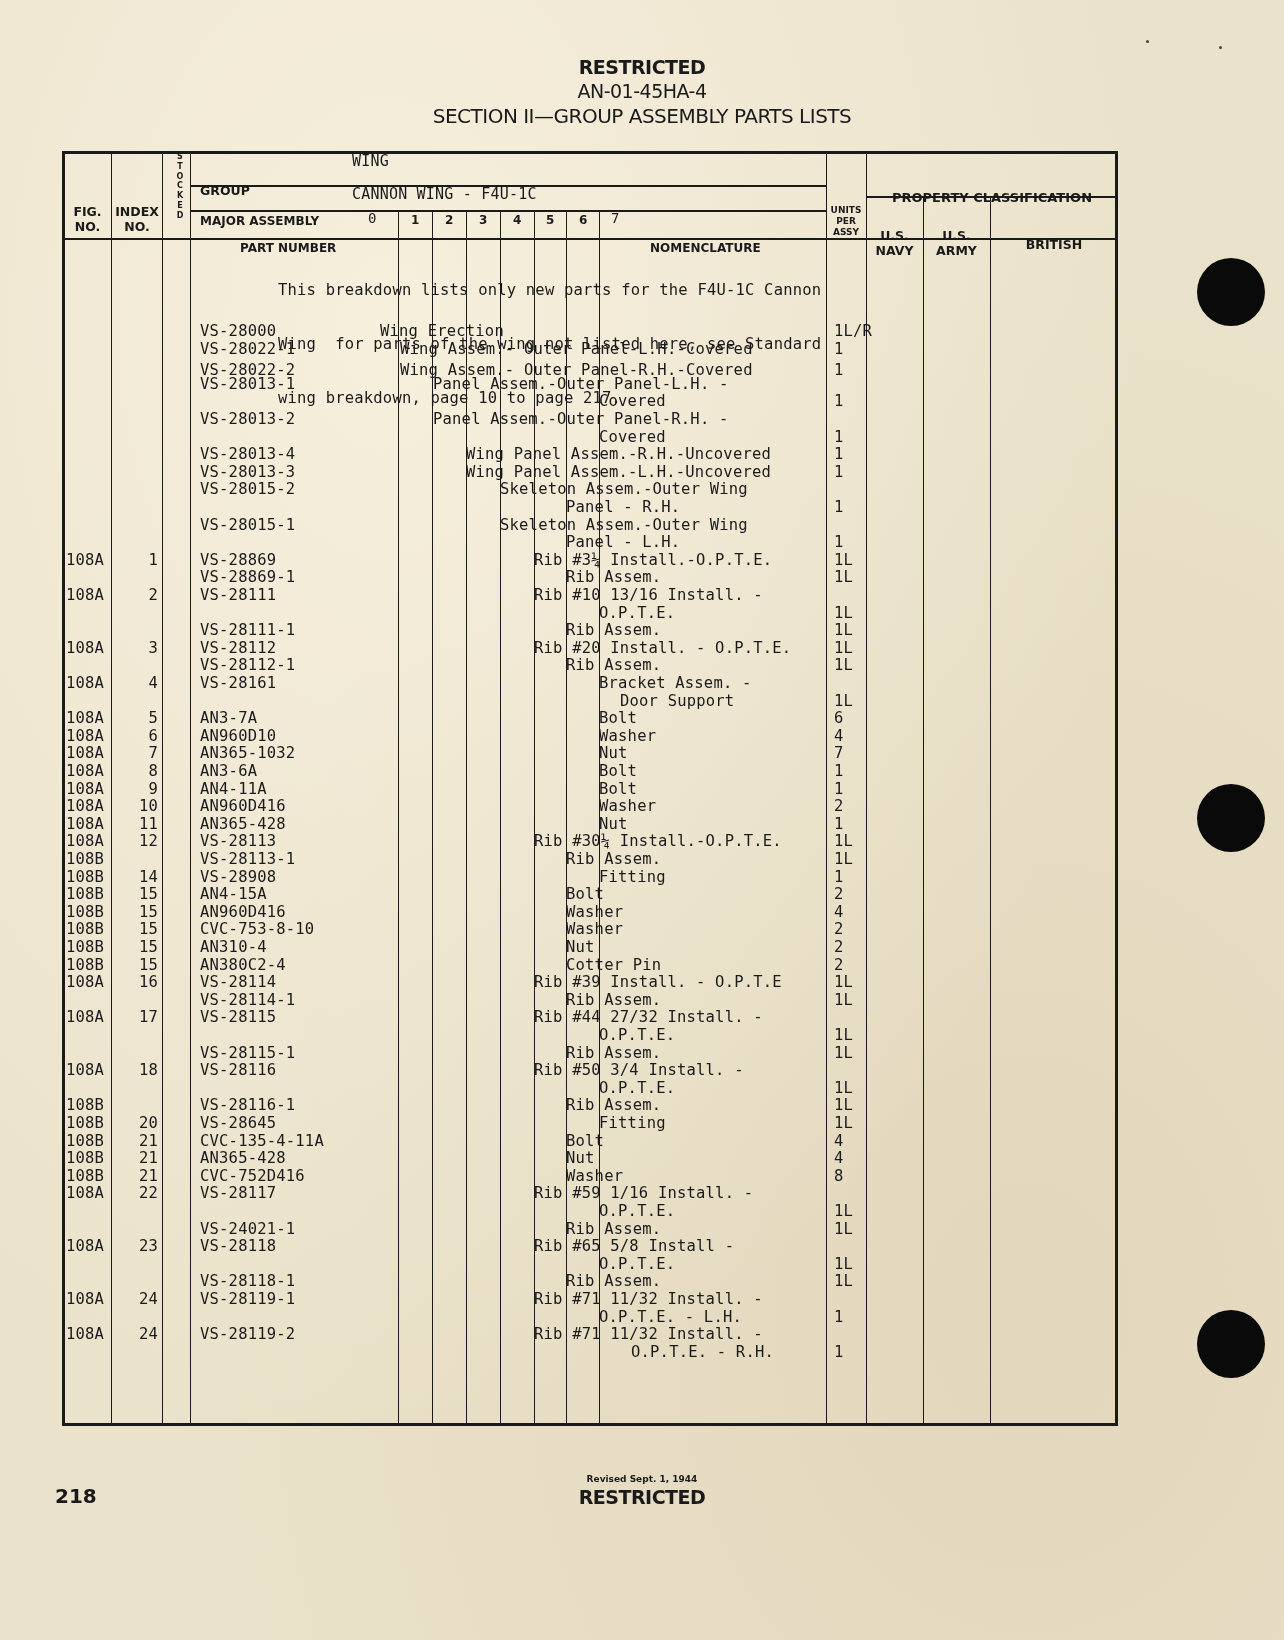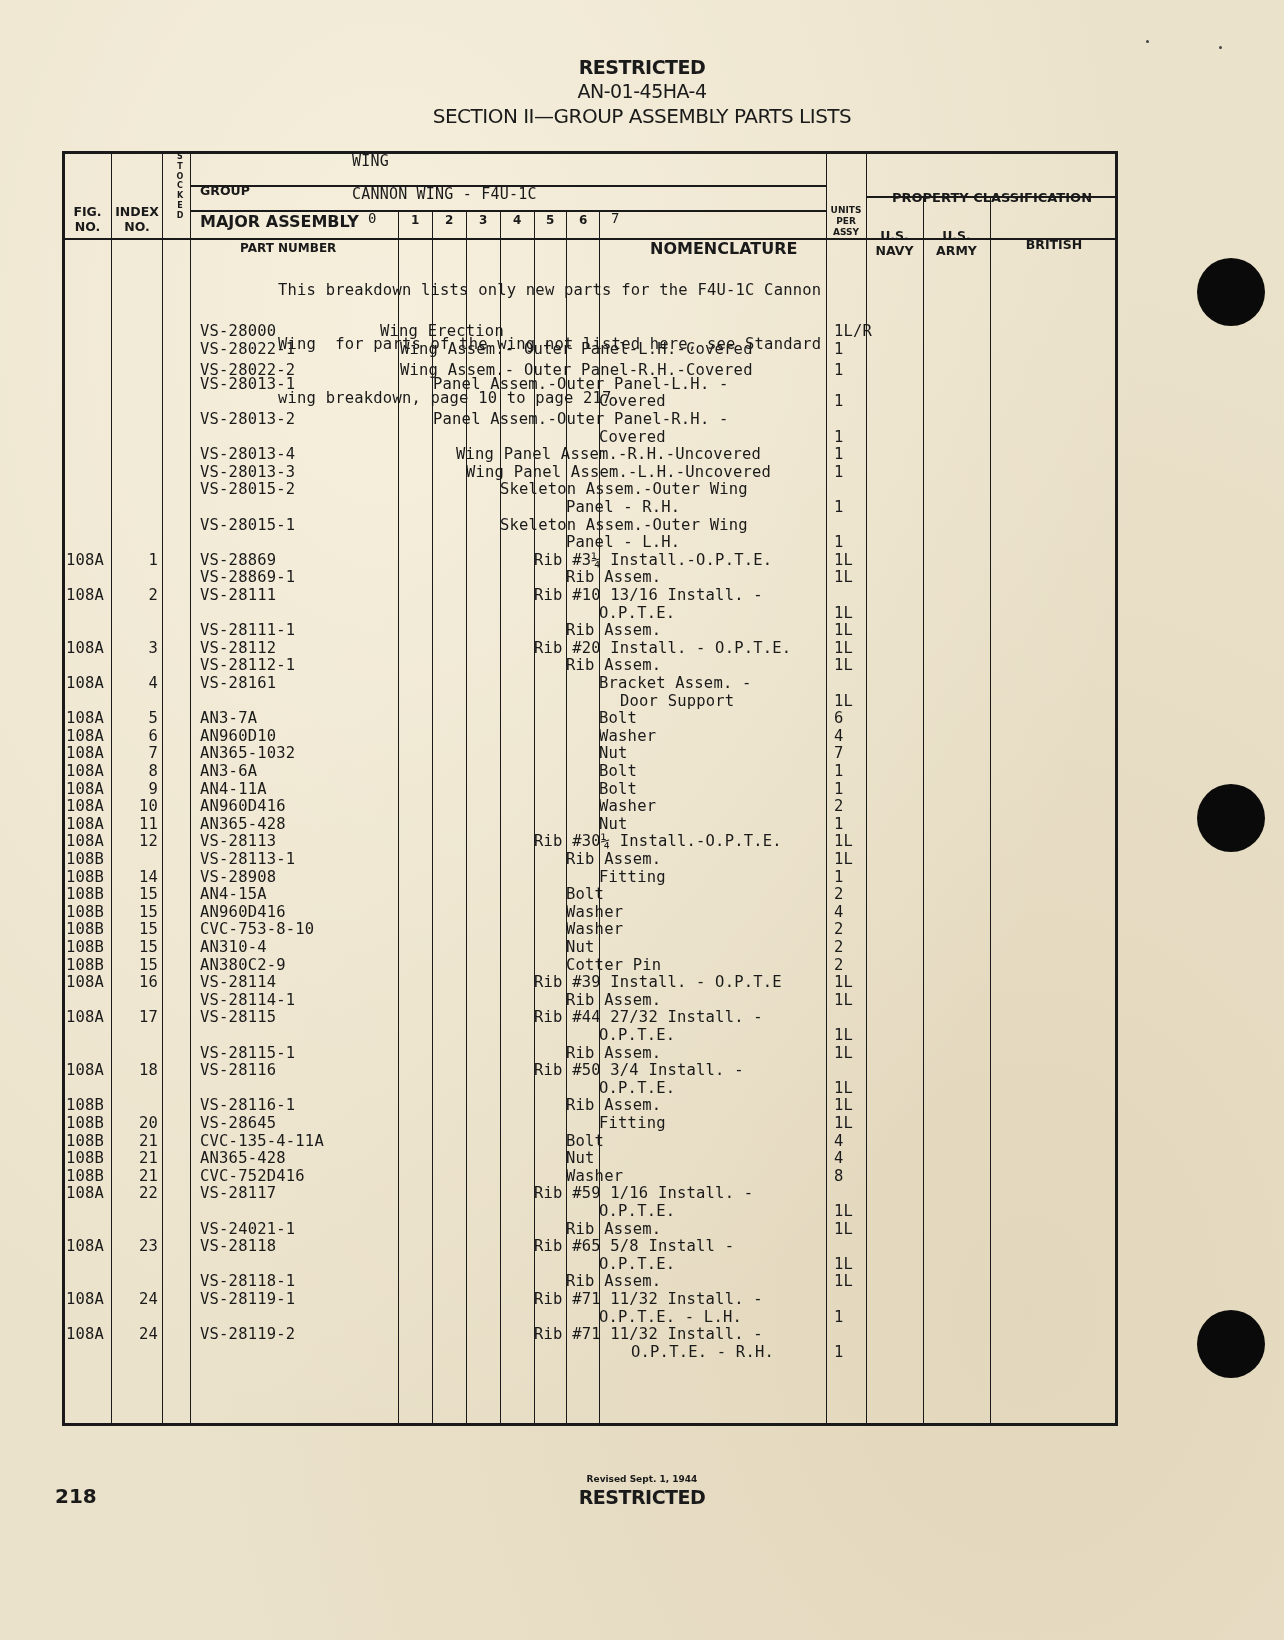"MAJOR ASSEMBLY" div.hcell { font-size: 16px -> 12px }
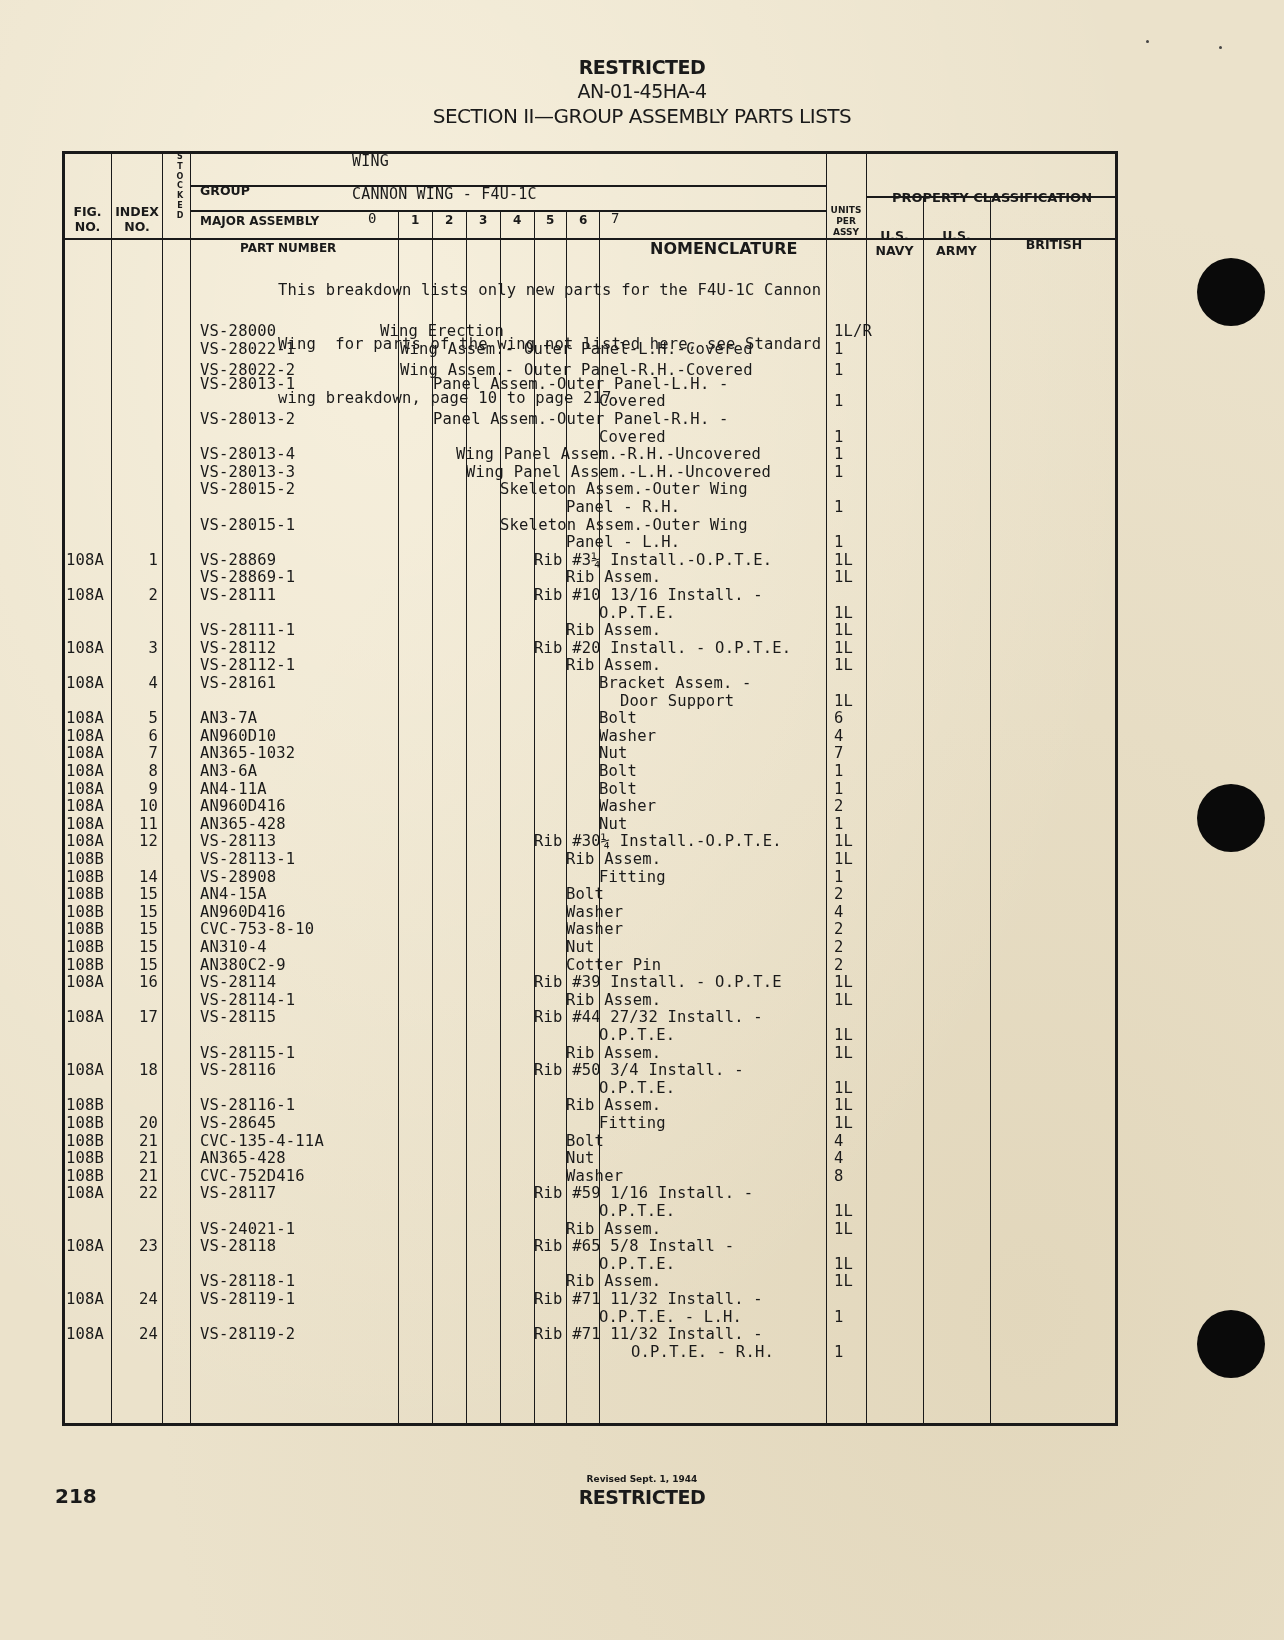"NOMENCLATURE" div.hcell { font-size: 16px -> 12px }
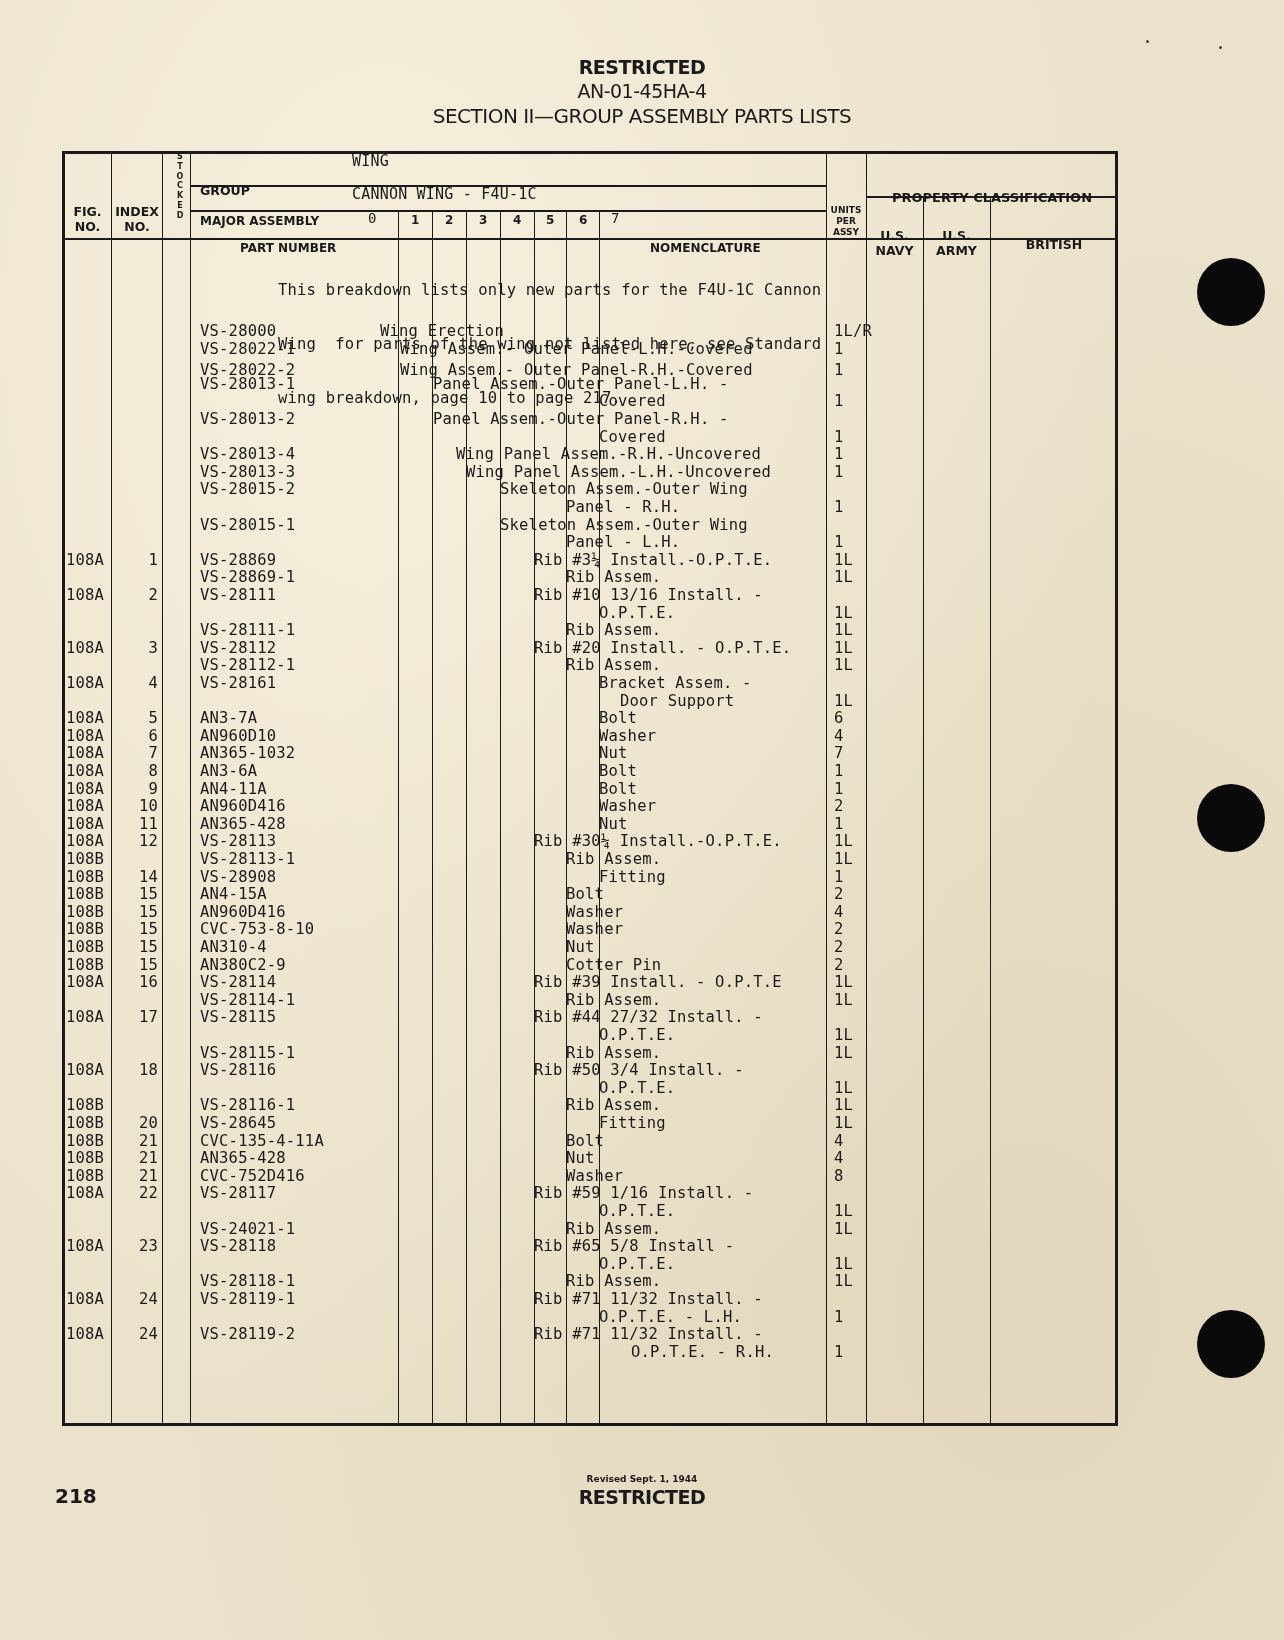"Wing Panel Assem.-R.H.-Uncovered" span.c-nom { left: 456px -> 466px }
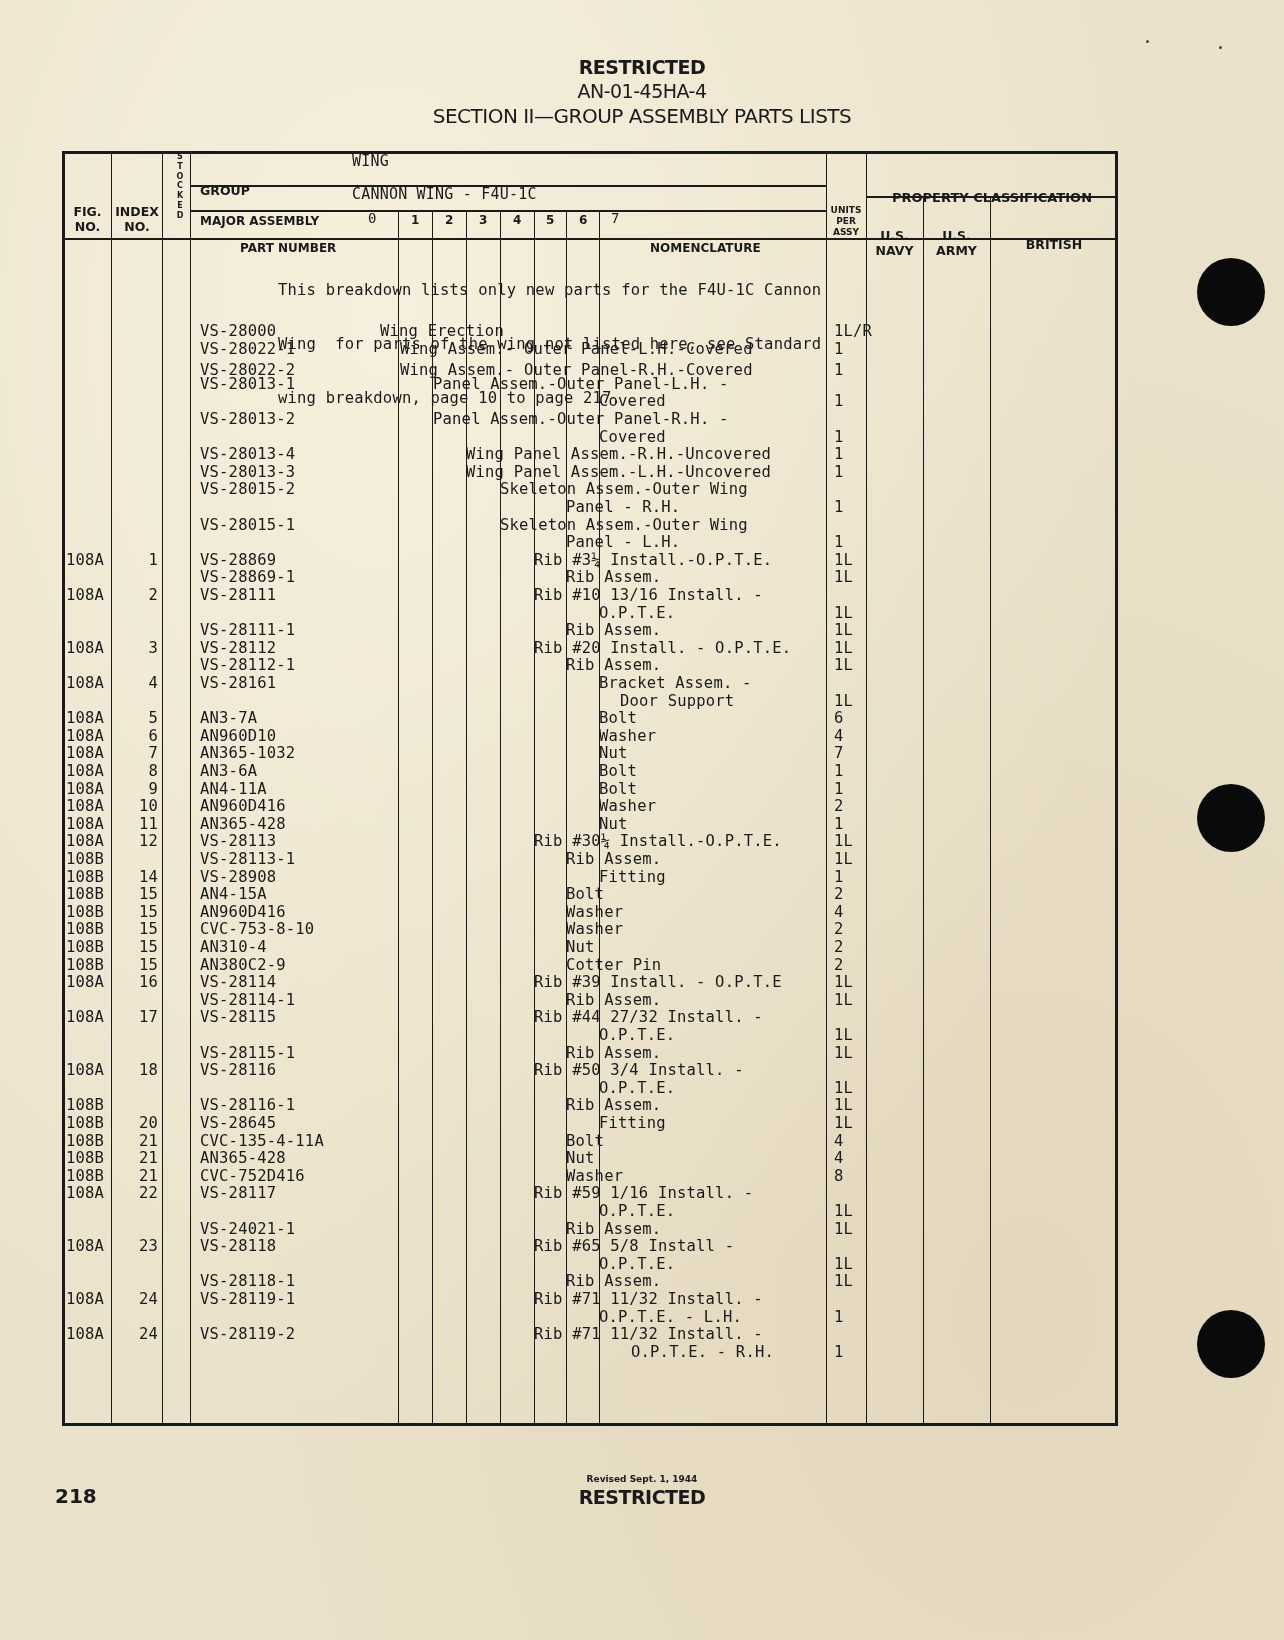"AN380C2-9" span.c-part { text: AN380C2-9 -> AN380C2-4 }
